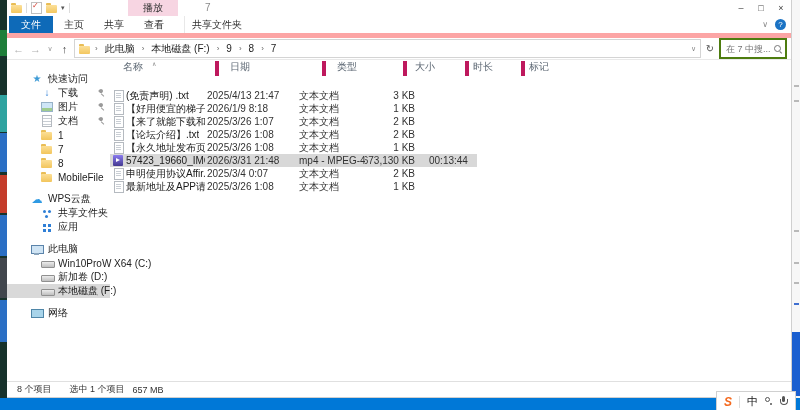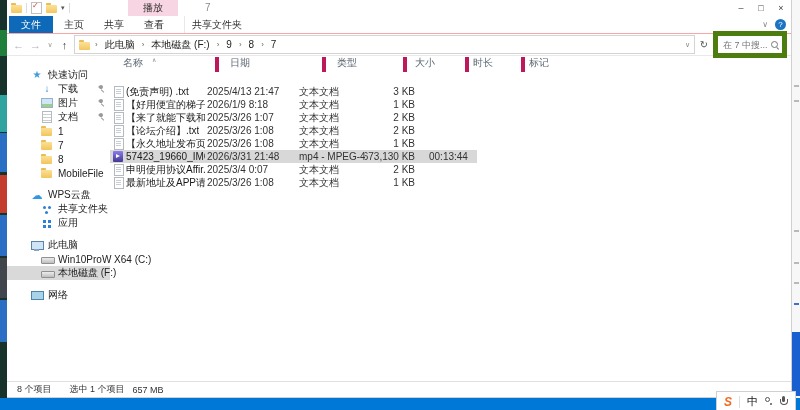"文件" .tabrow { border-bottom: 1px solid #fca5a5 -> 5px solid #fca5a5 }
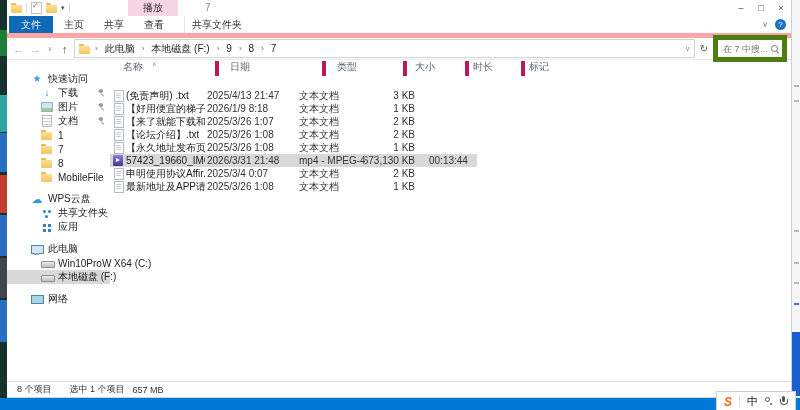"在 7 中搜..." .search { border: 5px solid #4d7c0f -> 2px solid #4d7c0f }
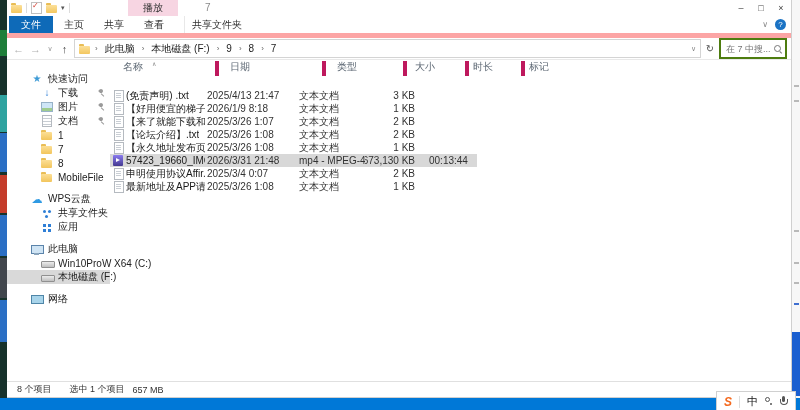"新加卷 (D:)" div.side-item { html: none -> <div> <span></span> <span>新加卷 (D:)</span> </div> }
